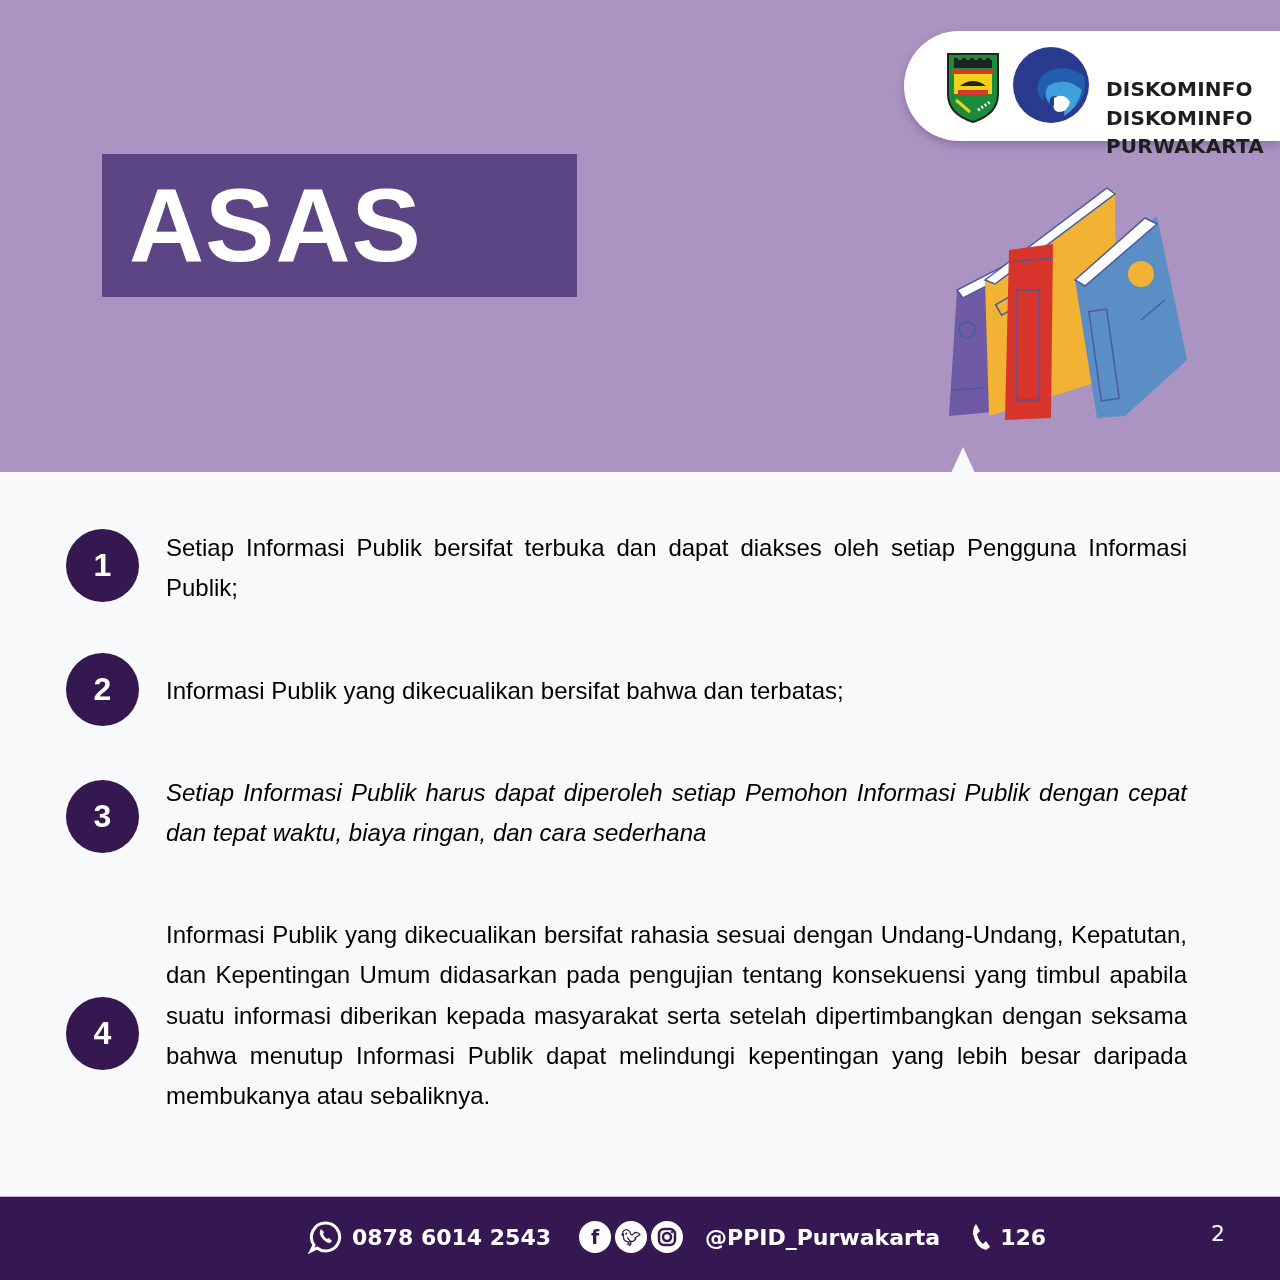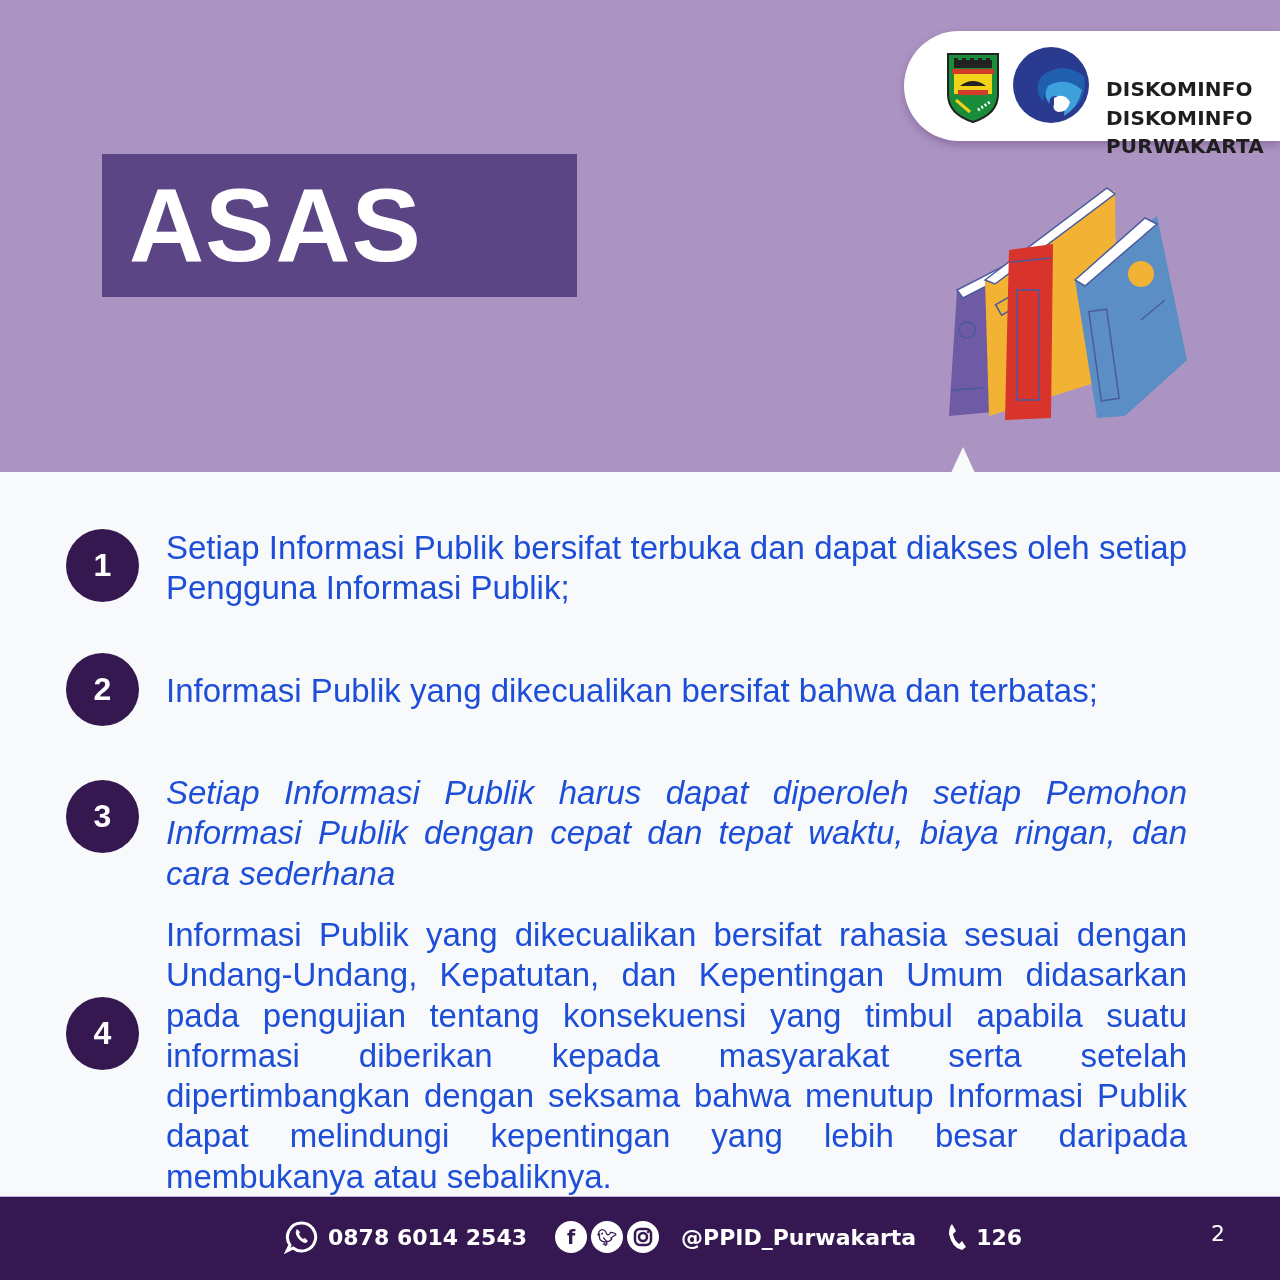"Setiap Informasi Publik bersifat terbuka" .item-text { color: #1d4ed8 -> #000000; font-size: 33px -> 24px }
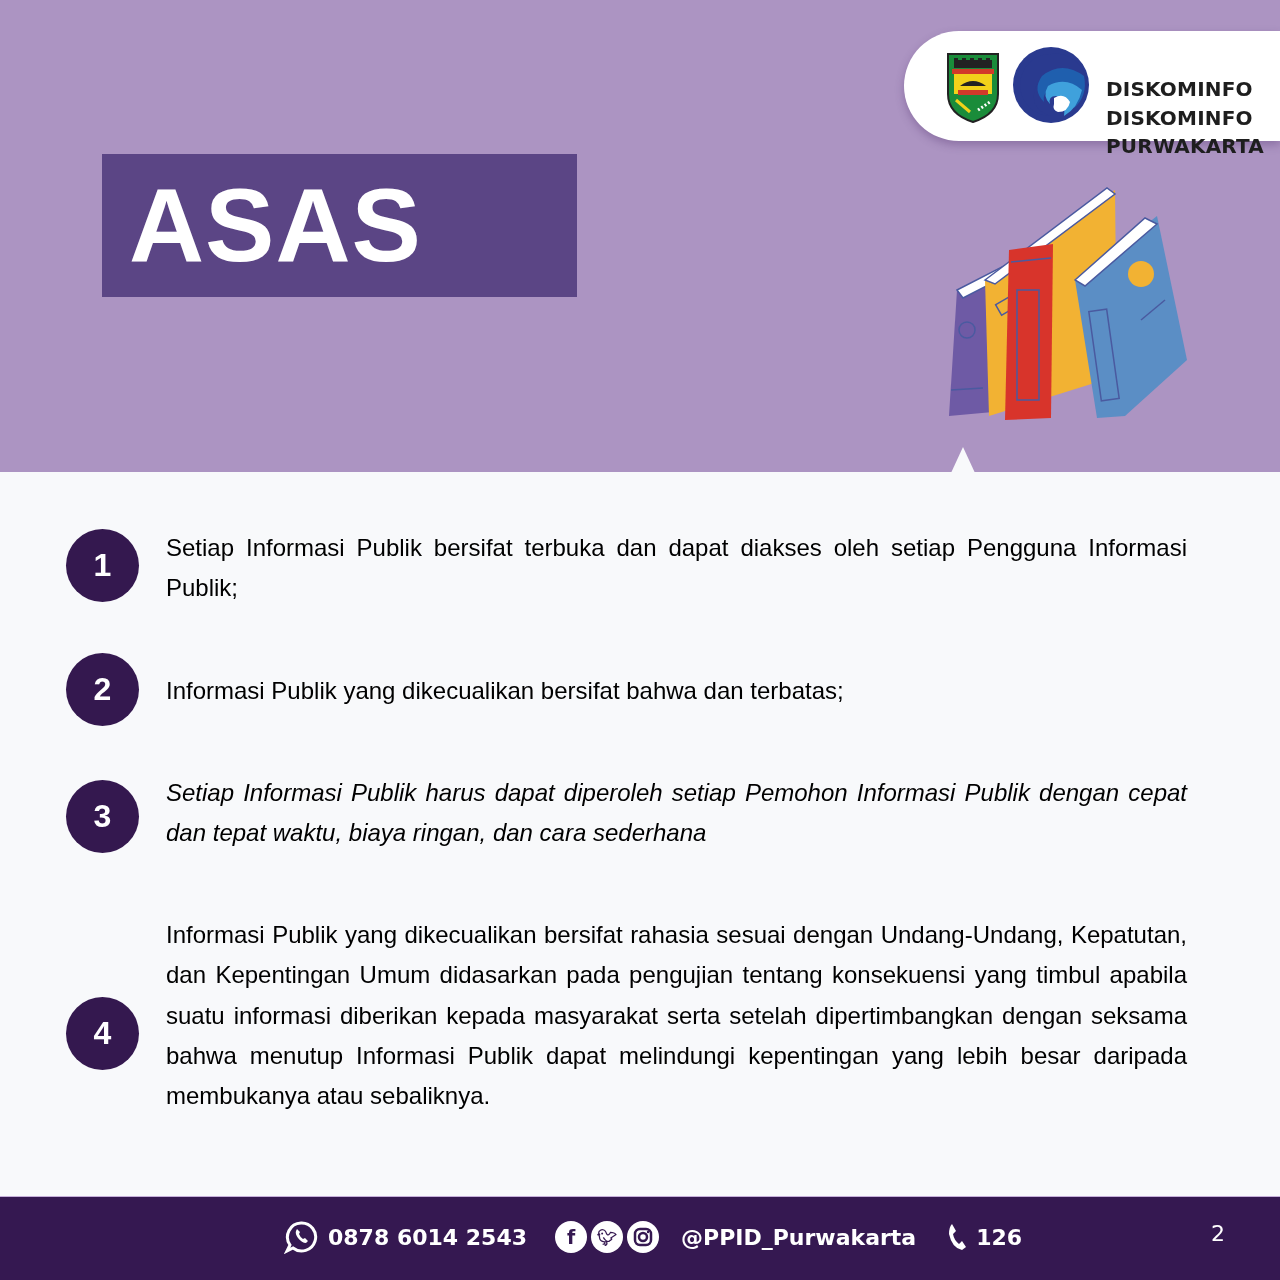"0878 6014 2543" .footer-row { left: 284px -> 308px }
